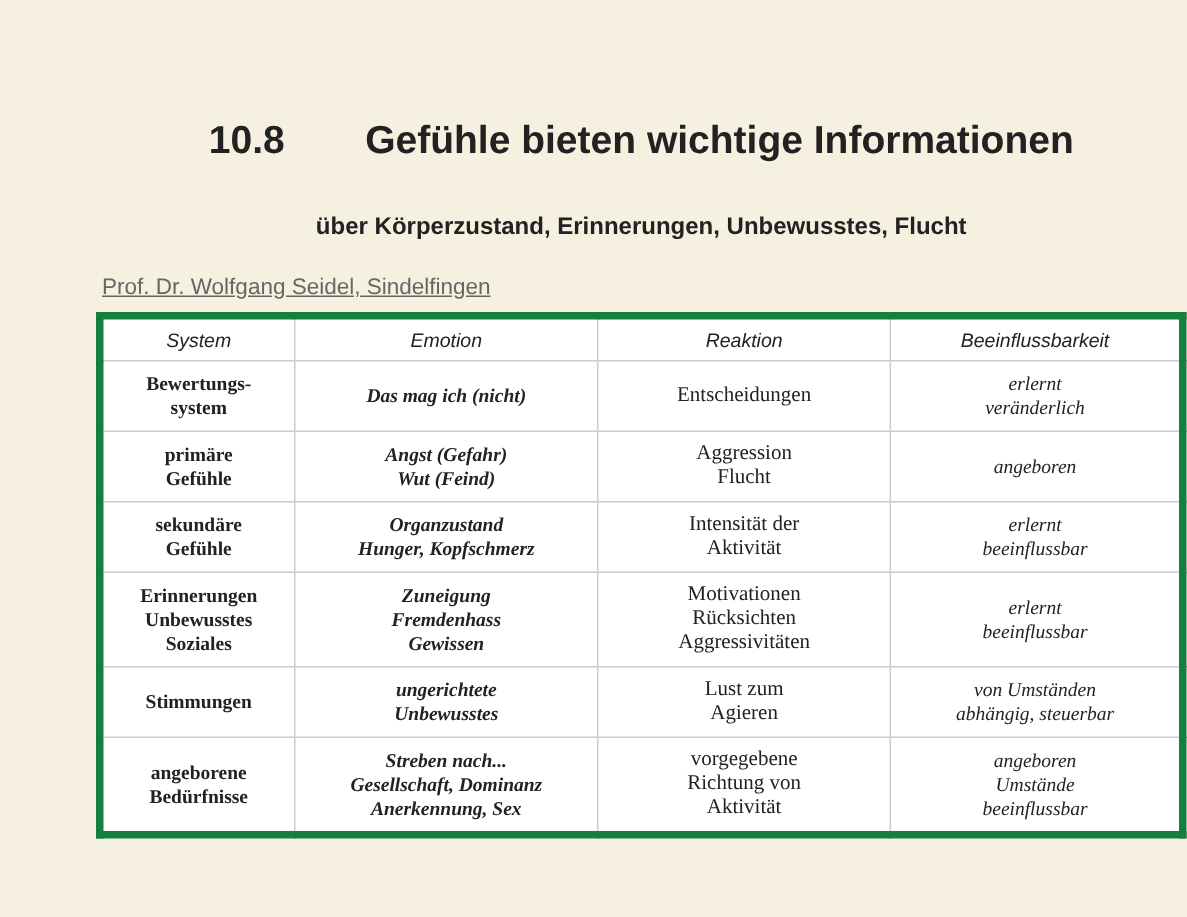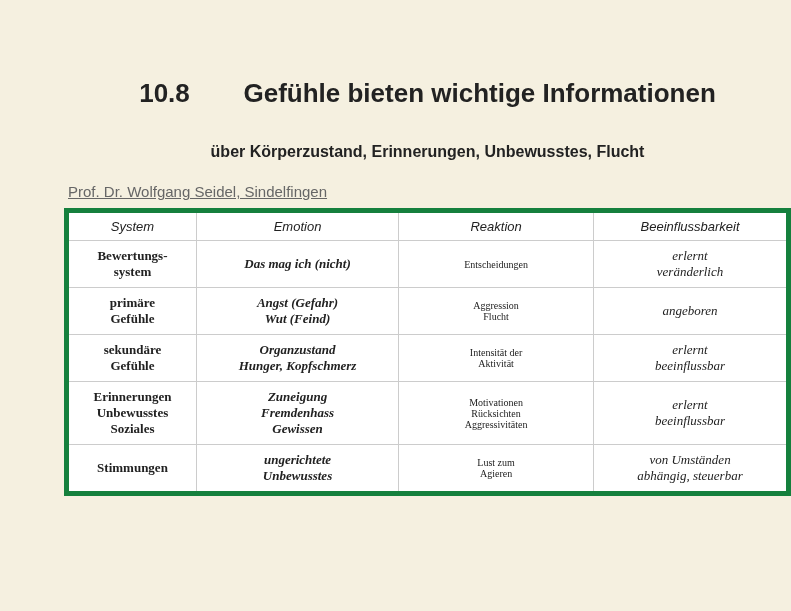"Entscheidungen" .col-reaction { font-size: 10px -> 14px }
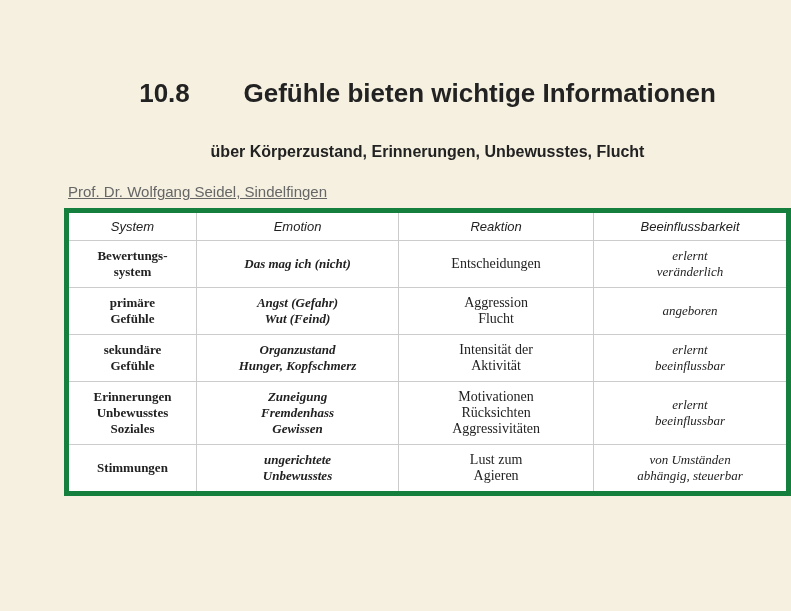"angeborene" tr { html: none -> <tr> <td>angeborene Bedürfnisse</td> <td>Streben nach... Gesellschaft, Dominanz Anerkennung, Sex</td> <td>vorgegebene Richtung von Aktivität</td> <td>angeboren Umstände beeinflussbar</td> </tr> }
